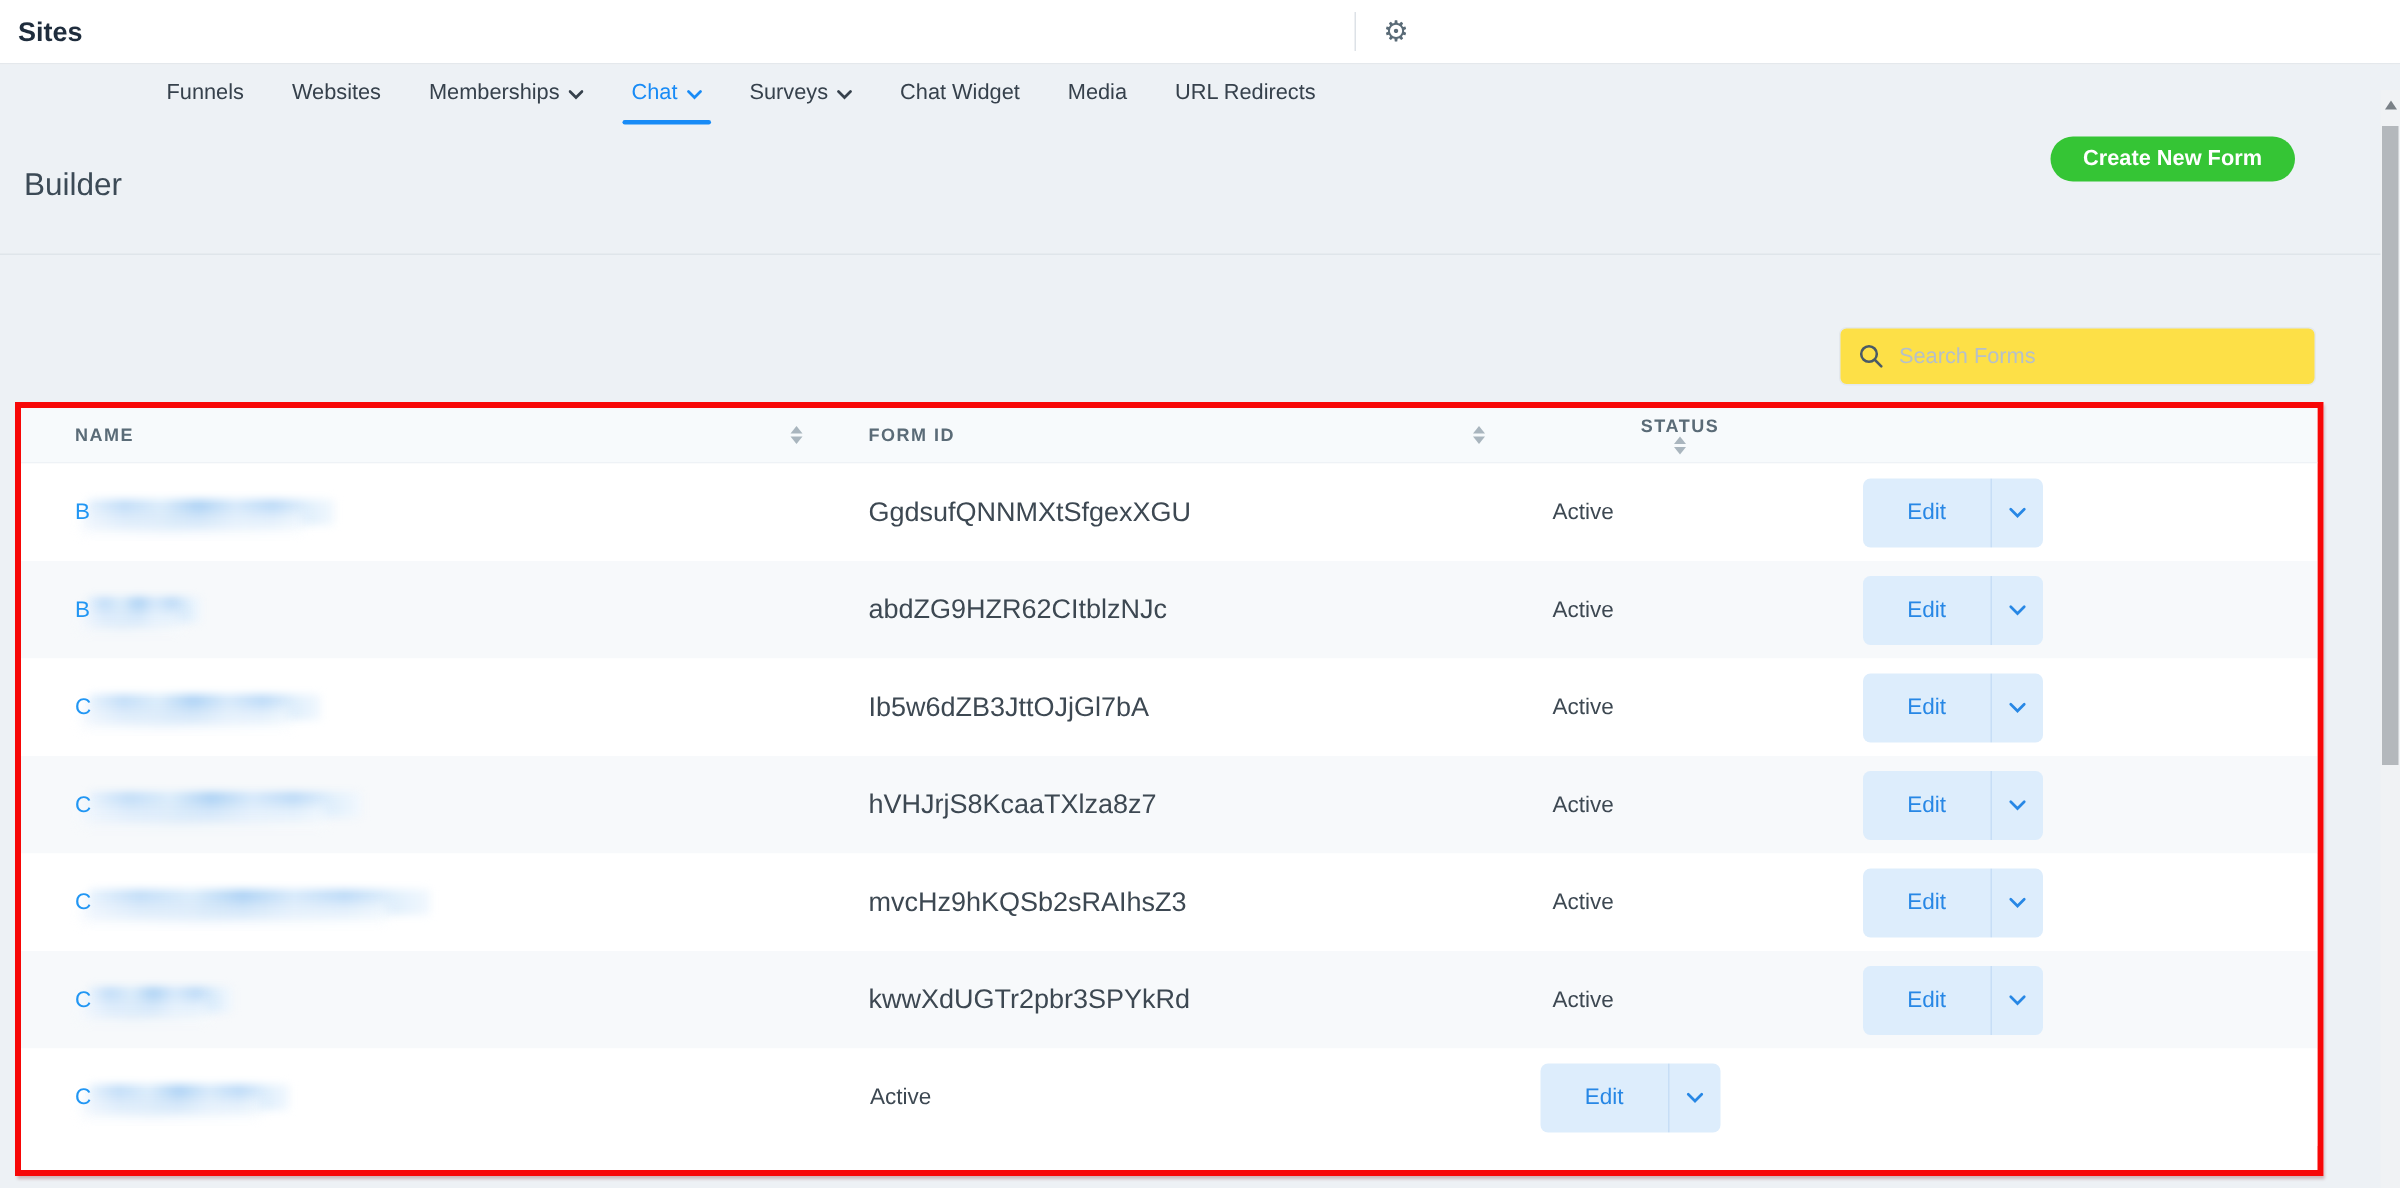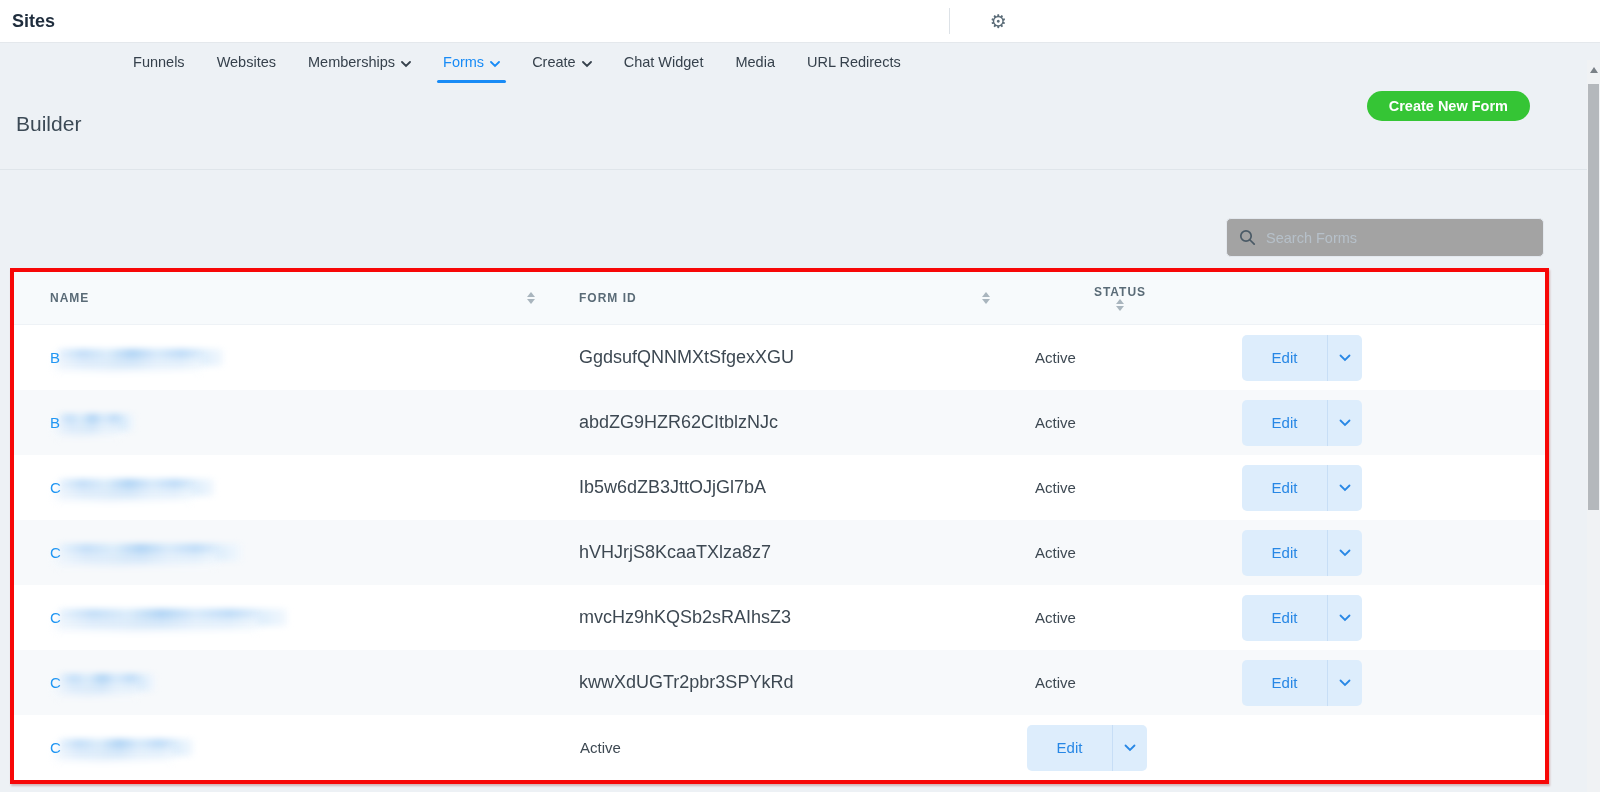"Sites" .topnav { gap: 22px -> none }
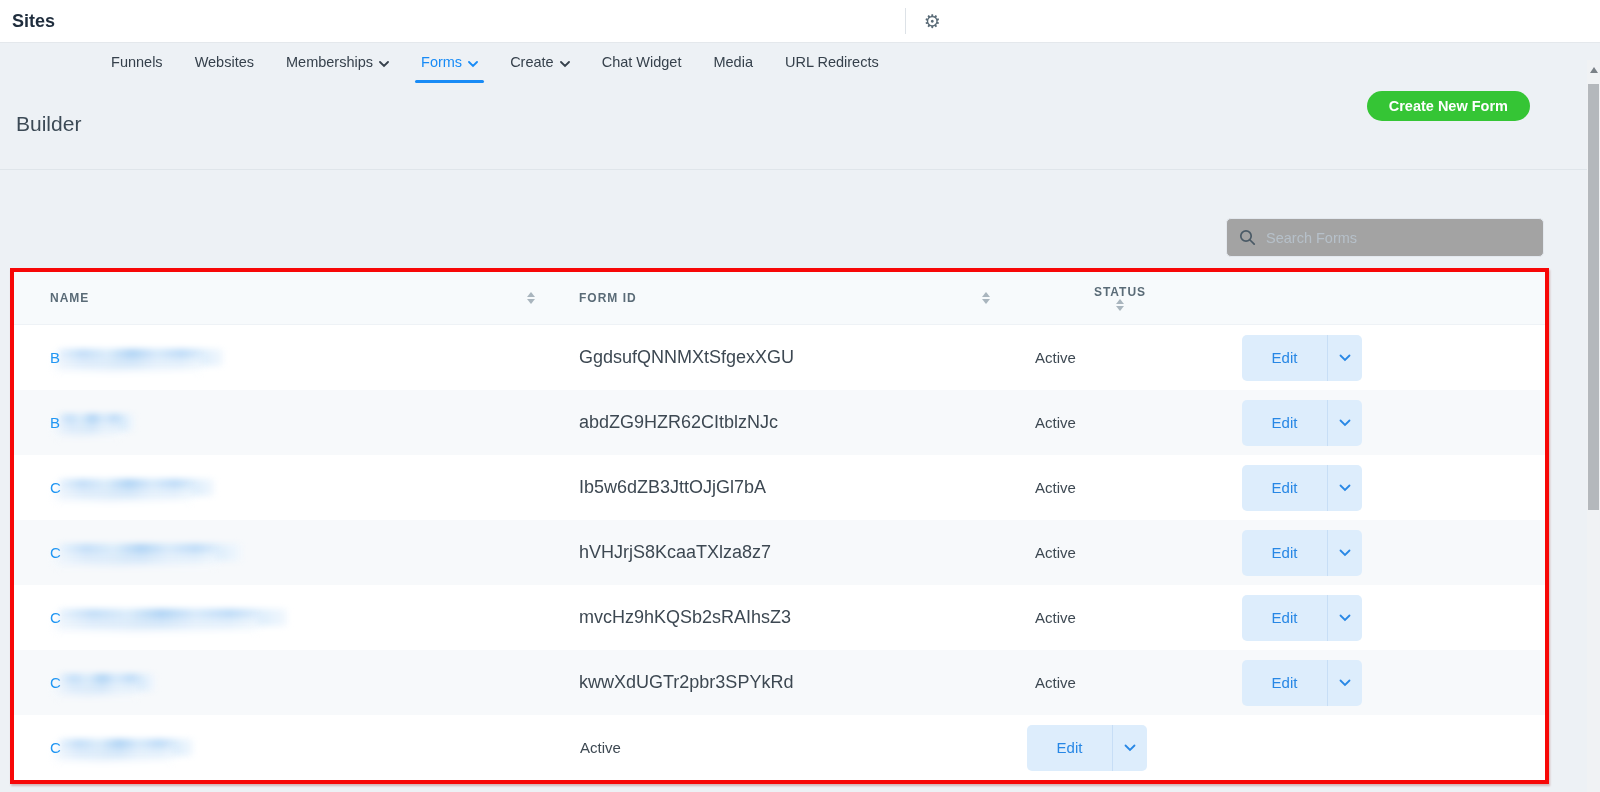"Forms" span.nav-label { text: Forms -> Chat }
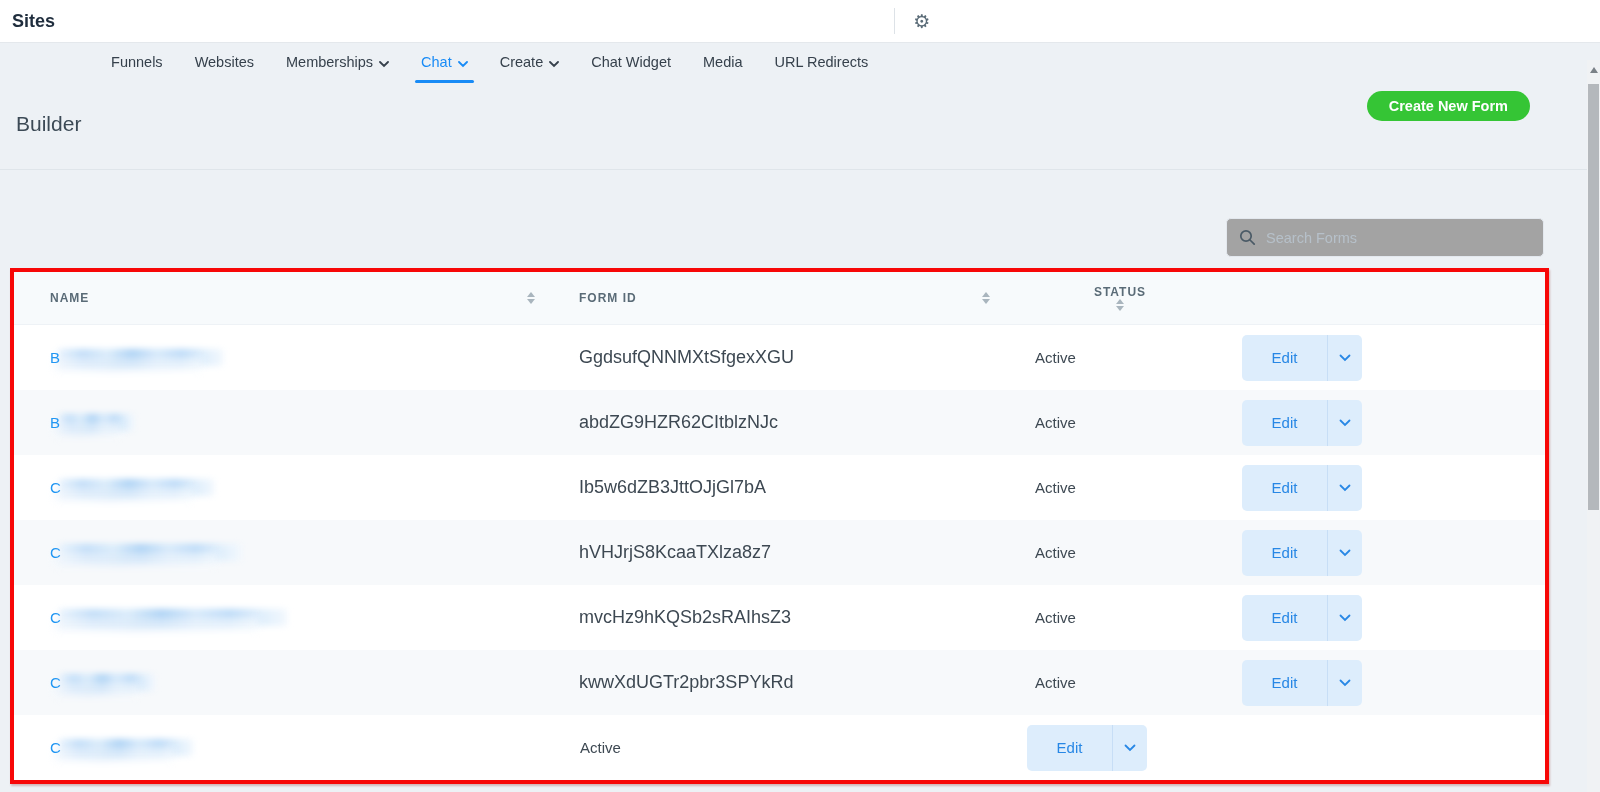"Create" span.nav-label { text: Create -> Surveys }
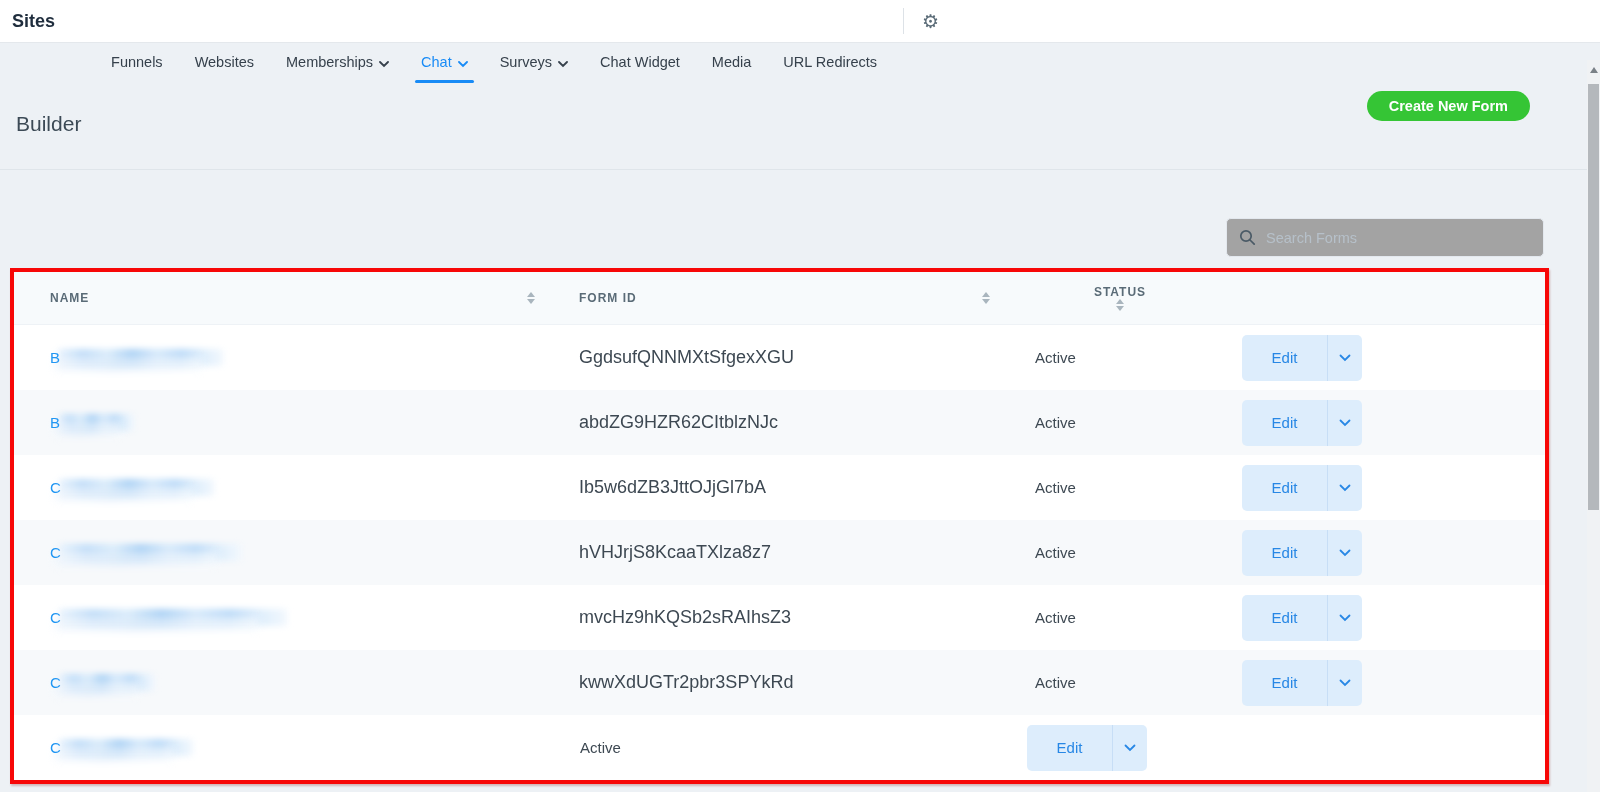"Search Forms" .search-box { background: #a3a3a3 -> #fde047 }
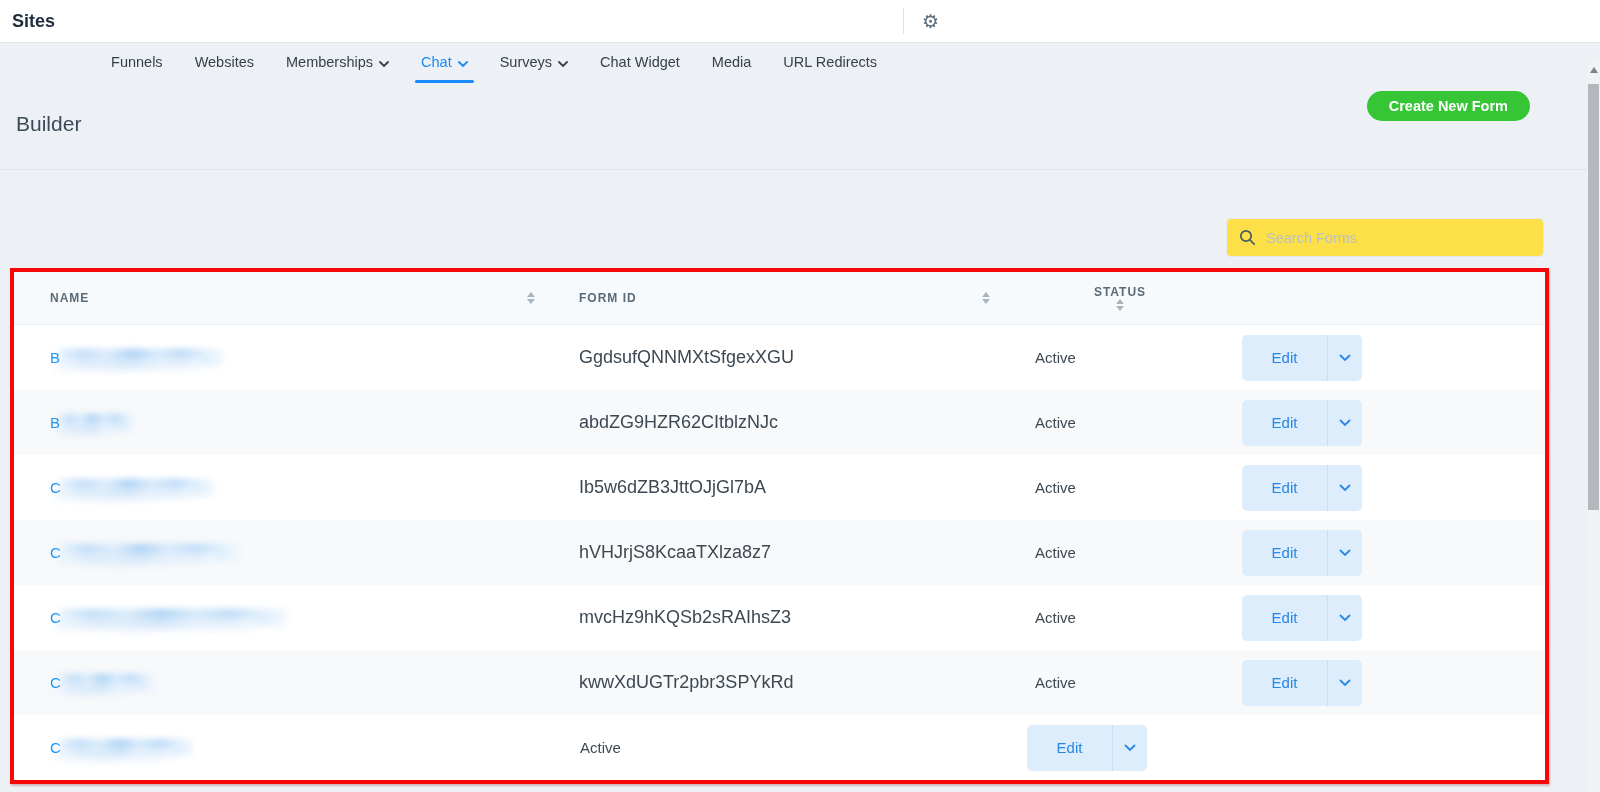"NAME" .thead { height: 53px -> 37px }
